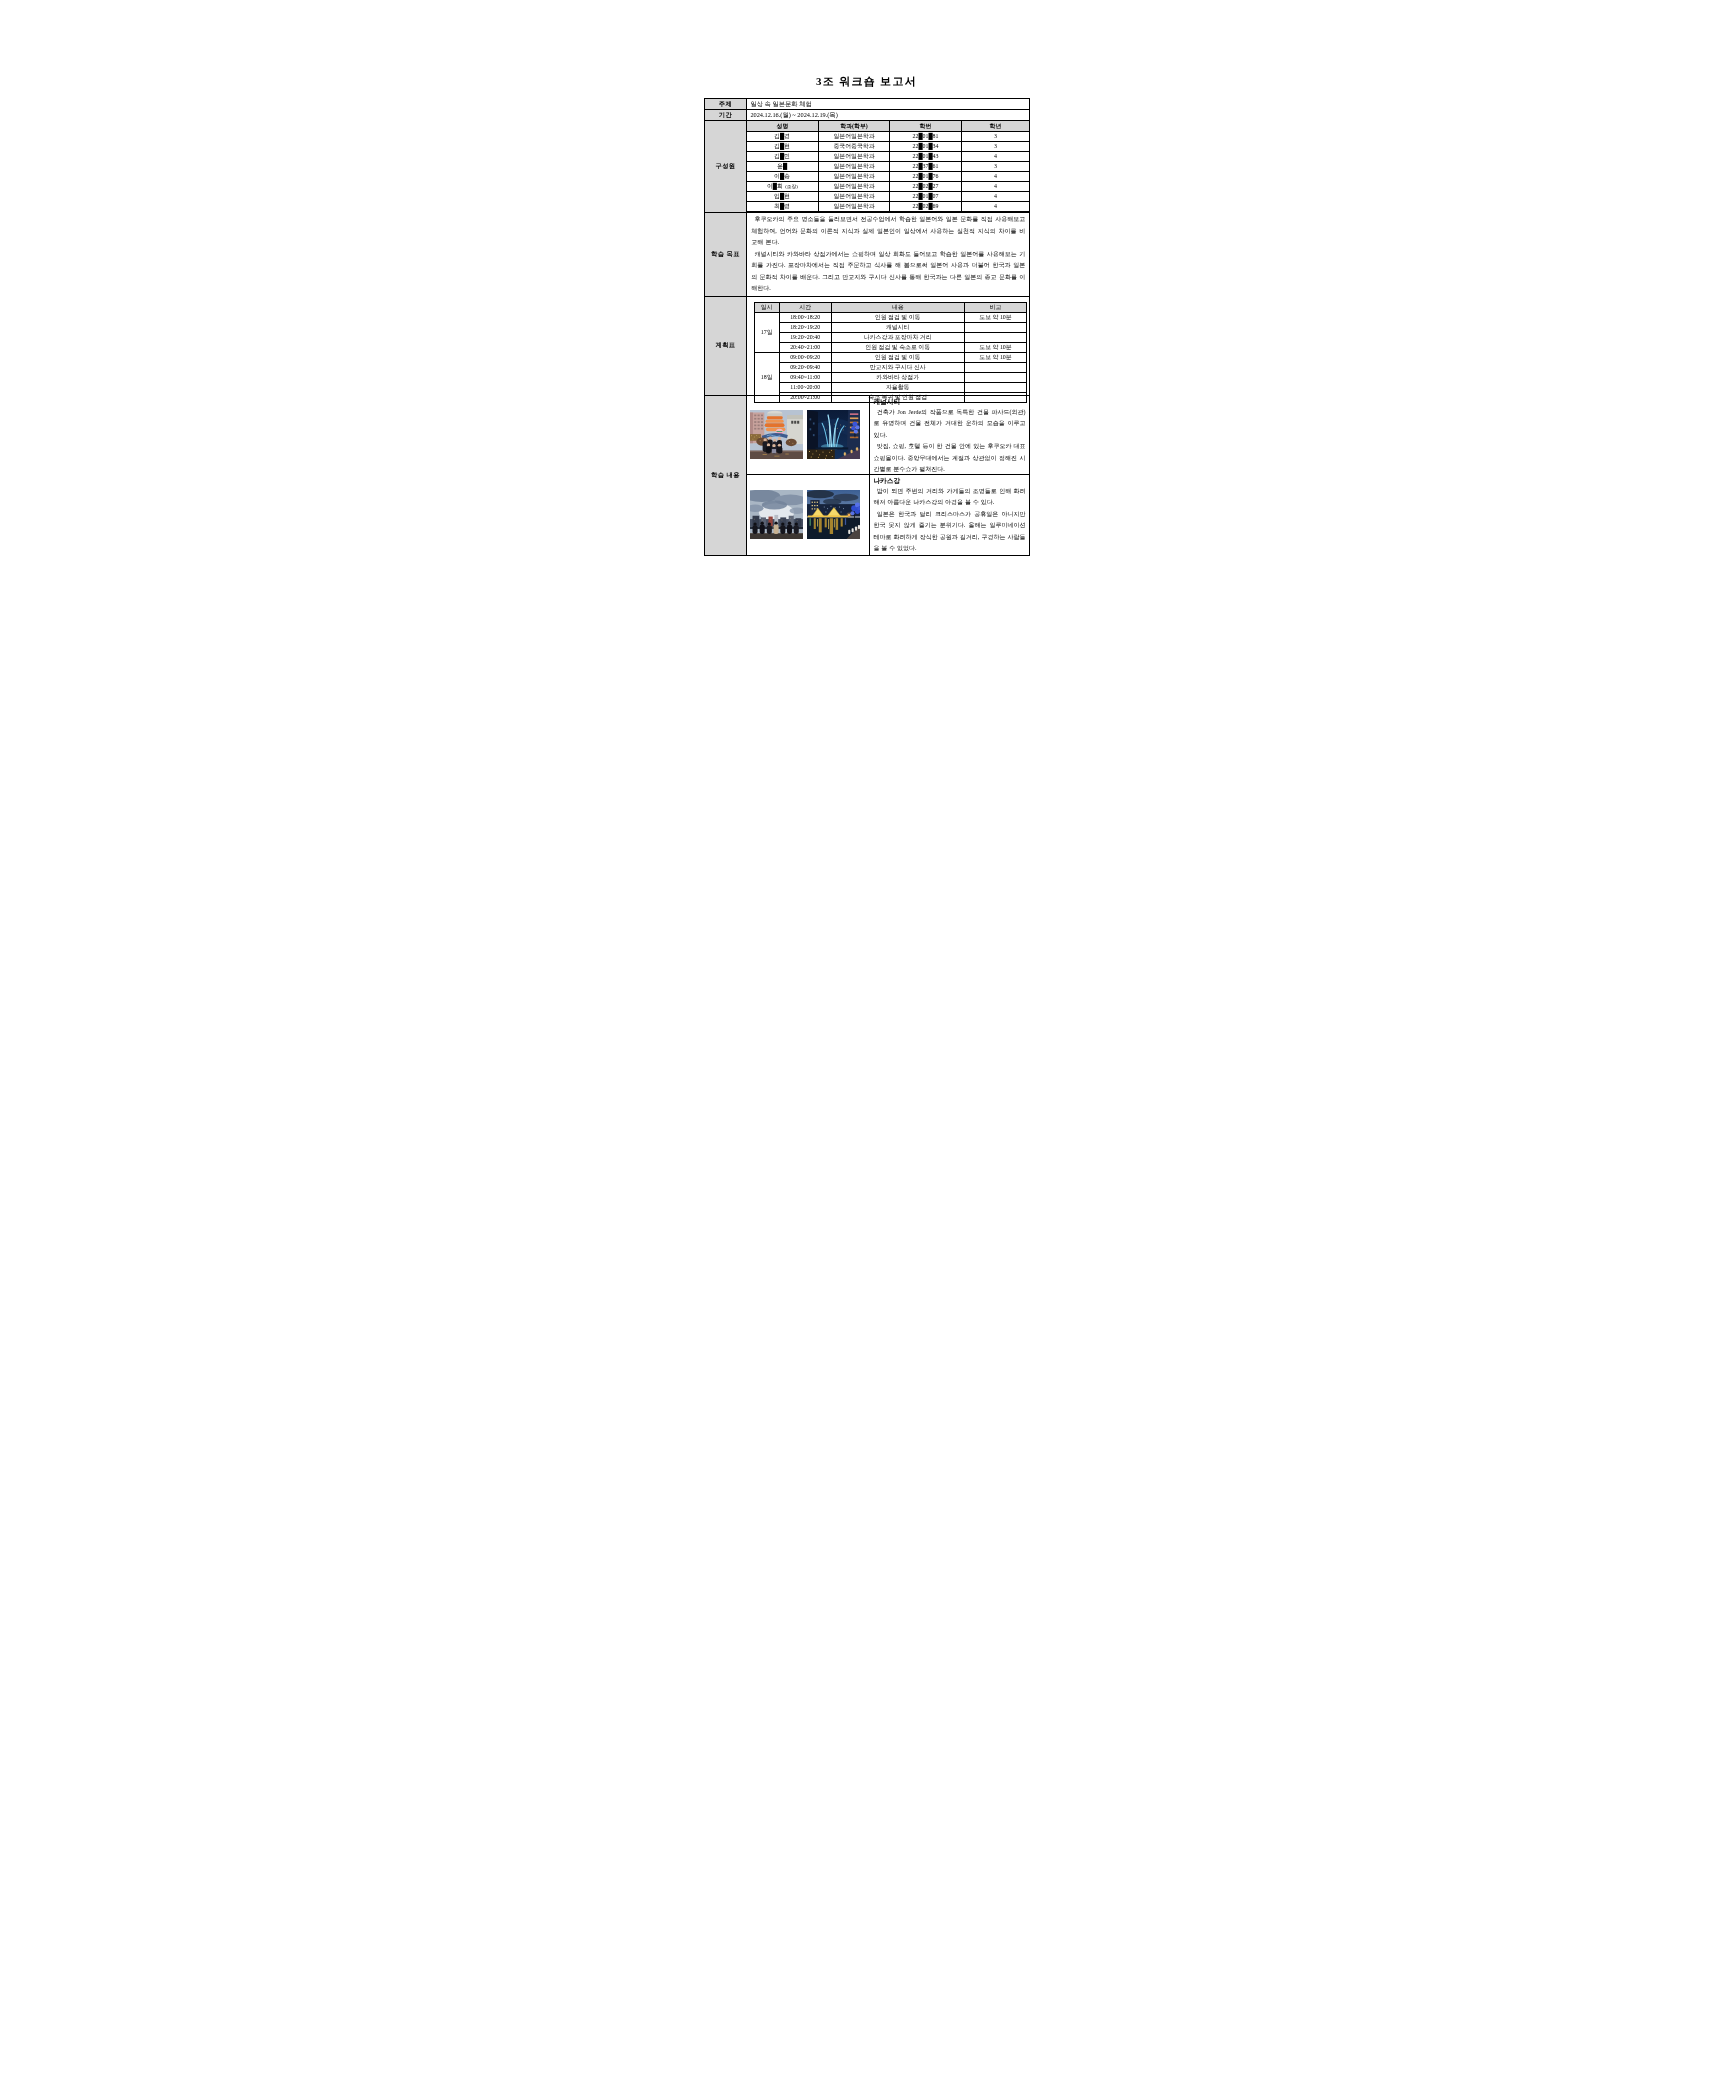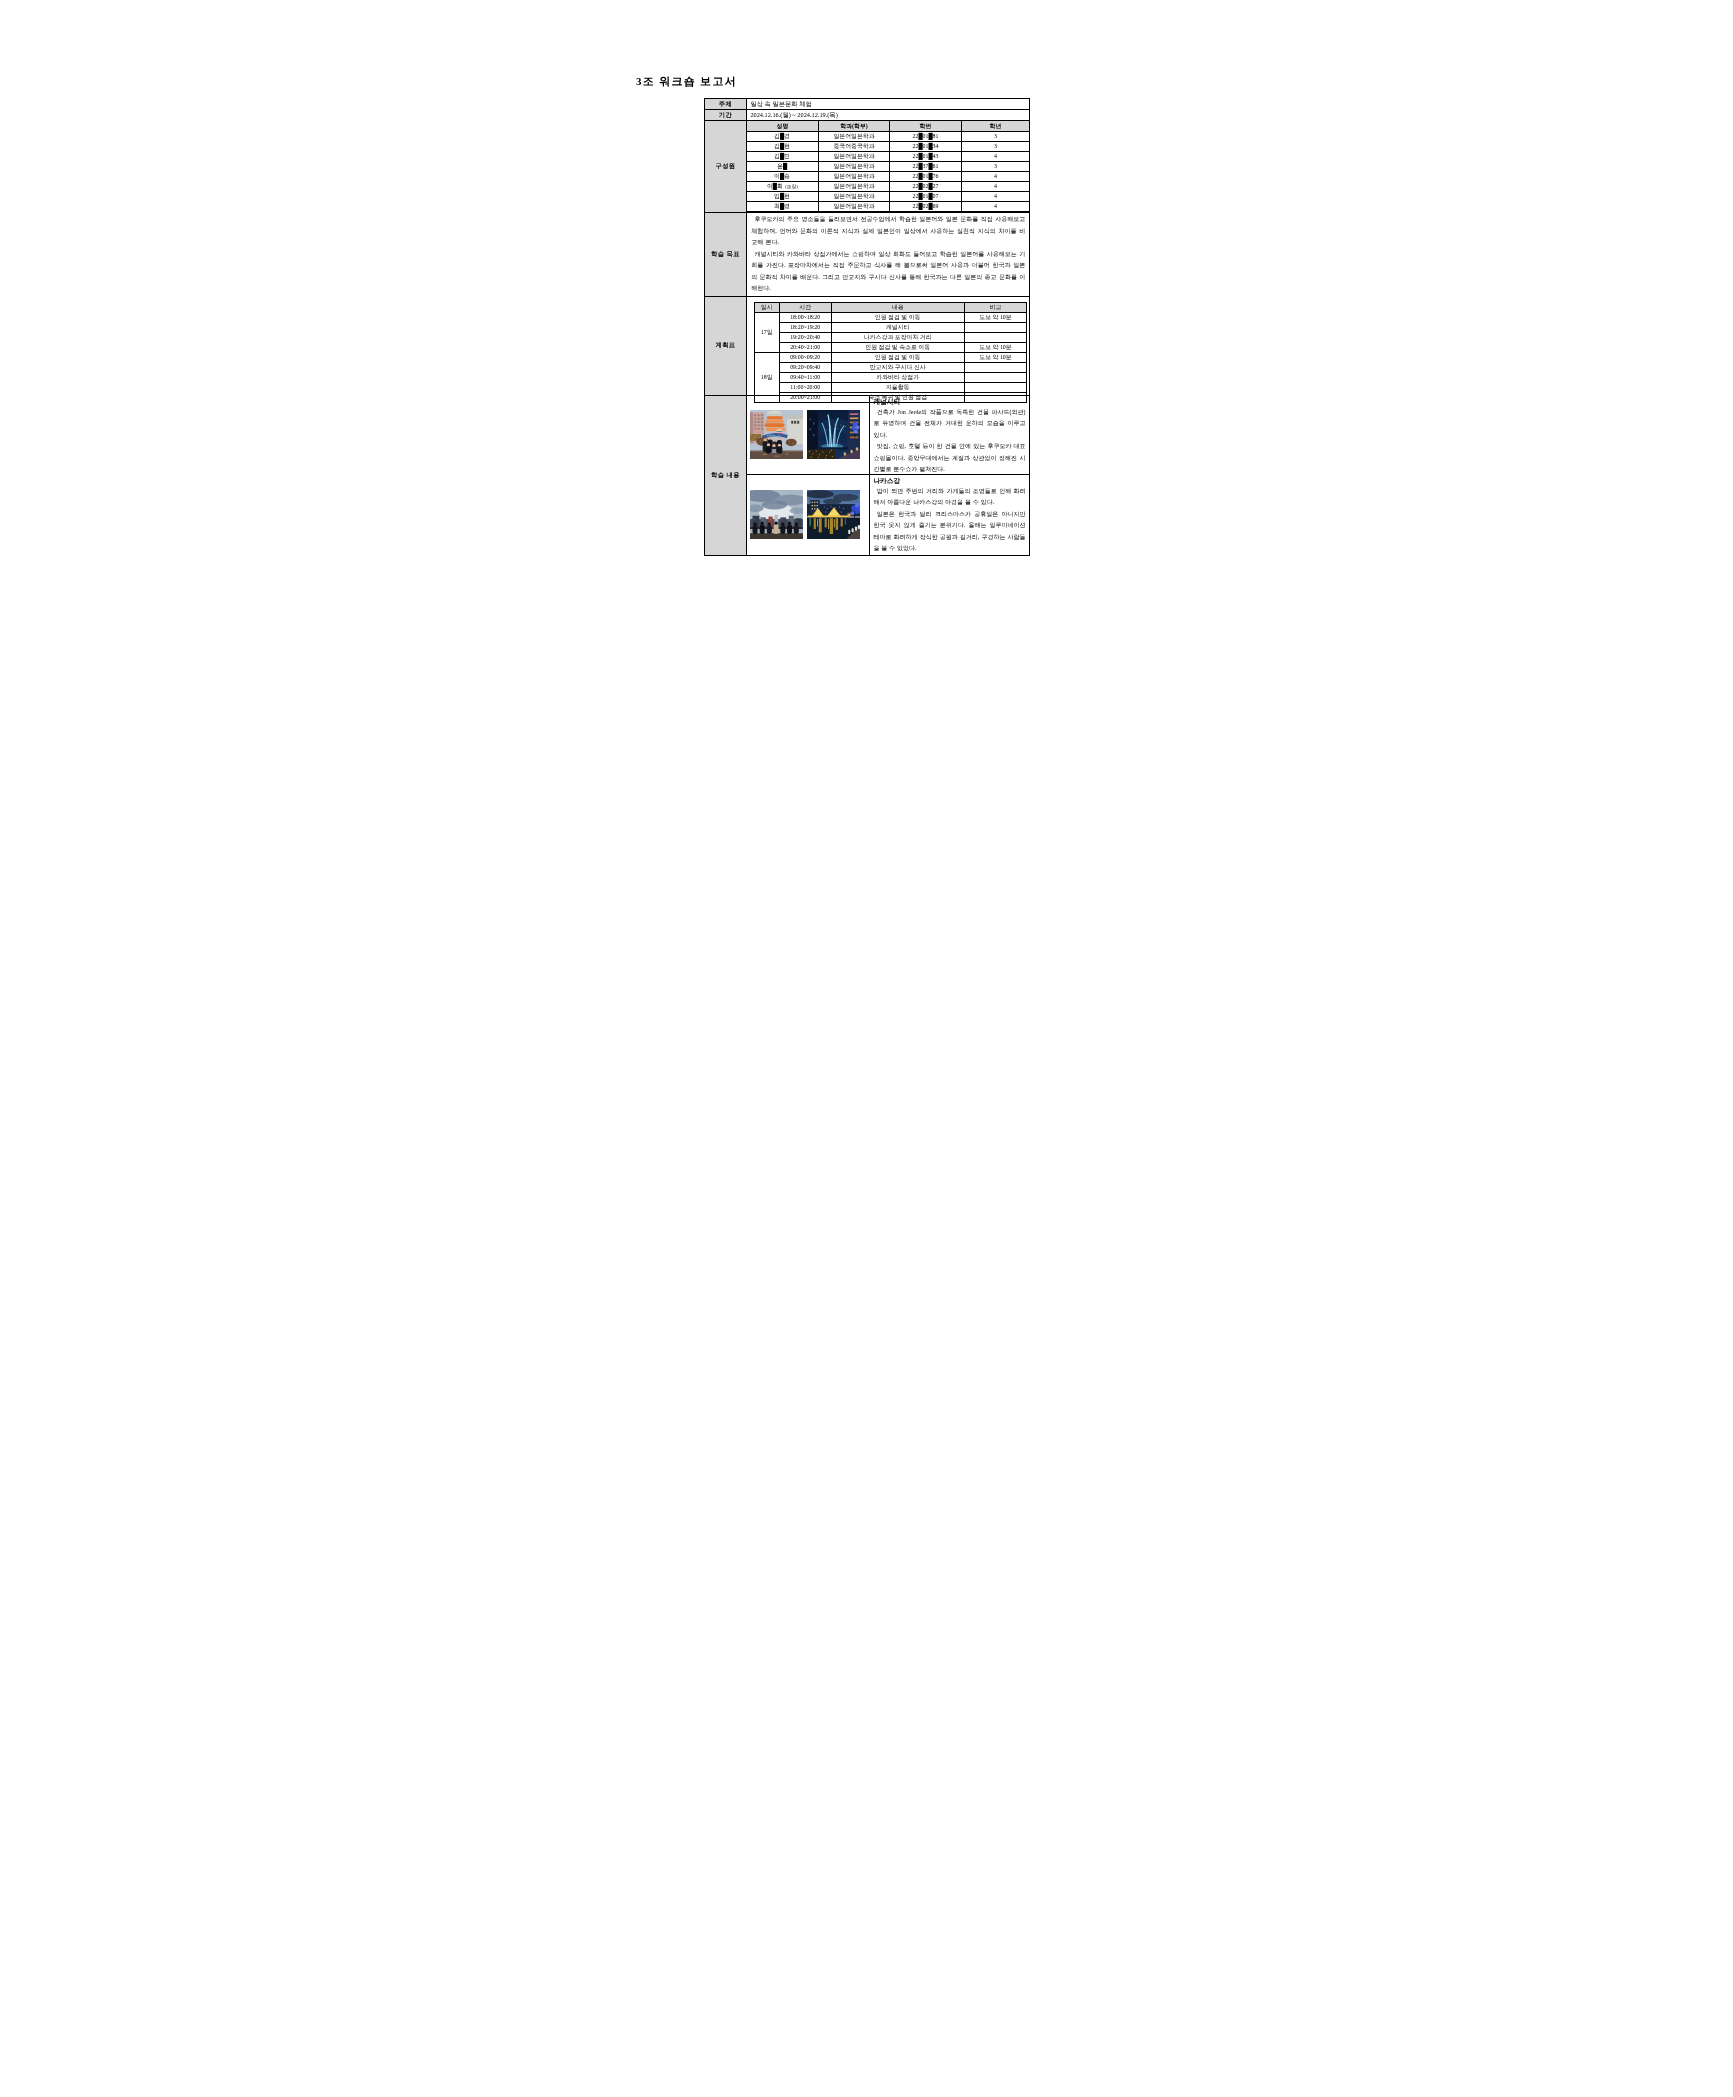"3조 워크숍 보고서" .doc-title { text-align: none -> center }
